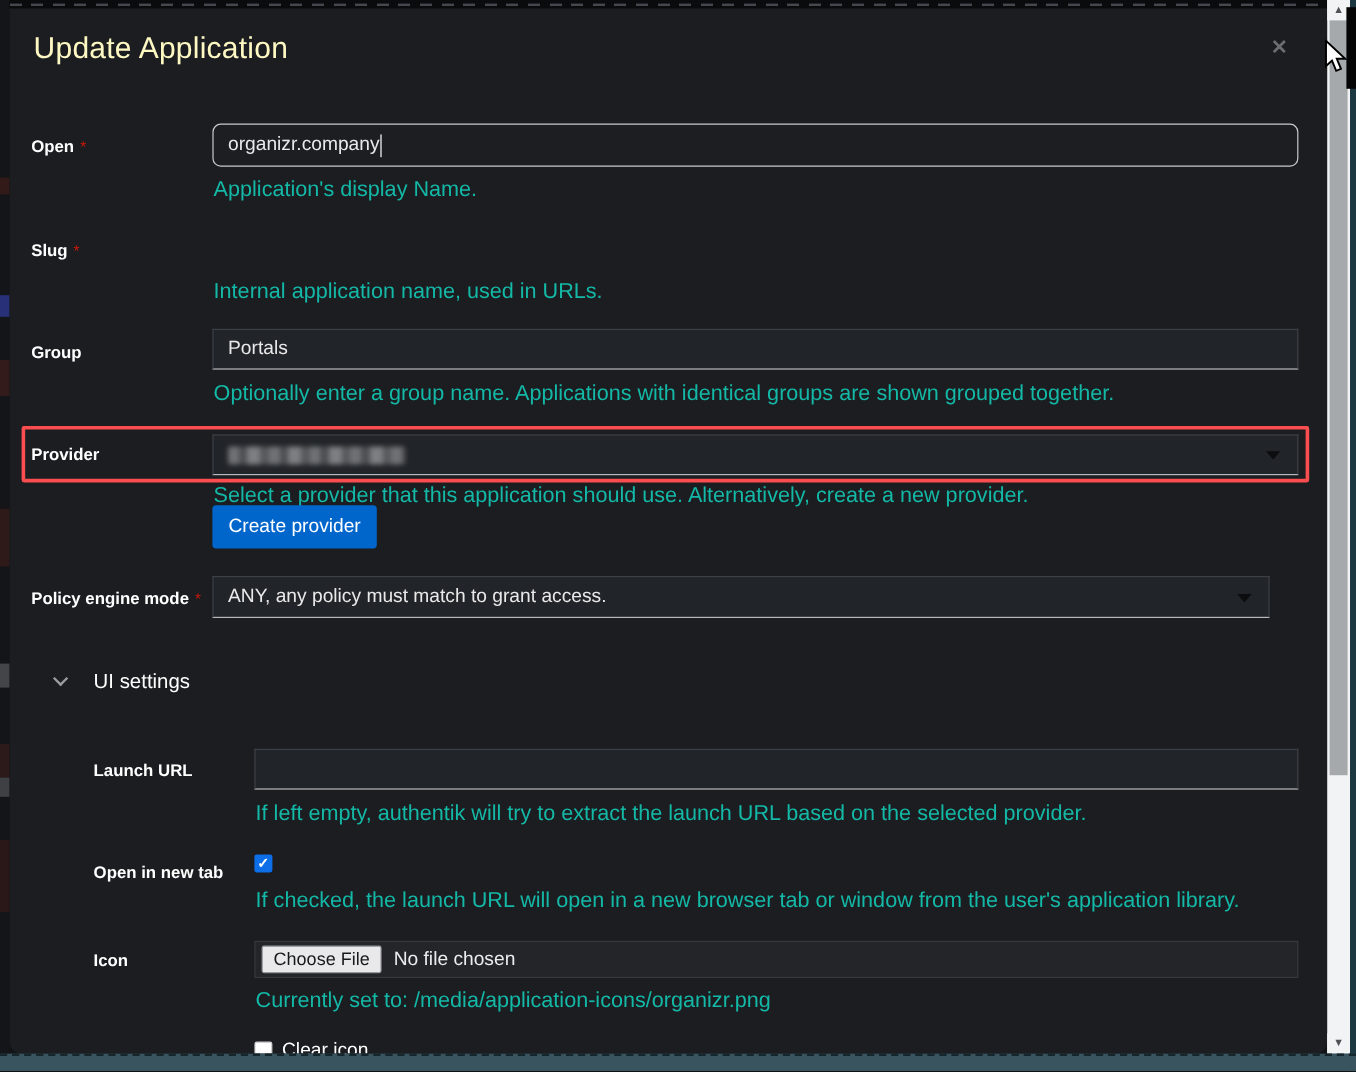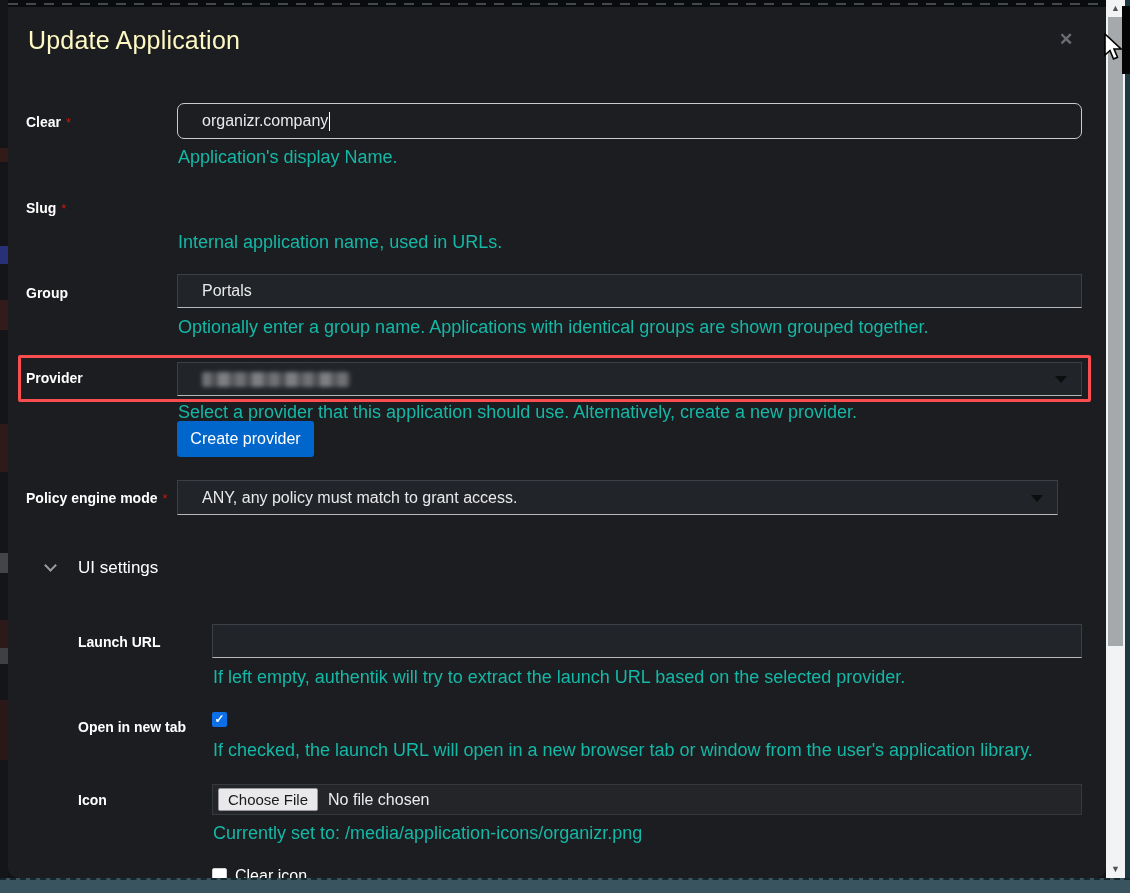"Clear" span { text: Clear -> Open }
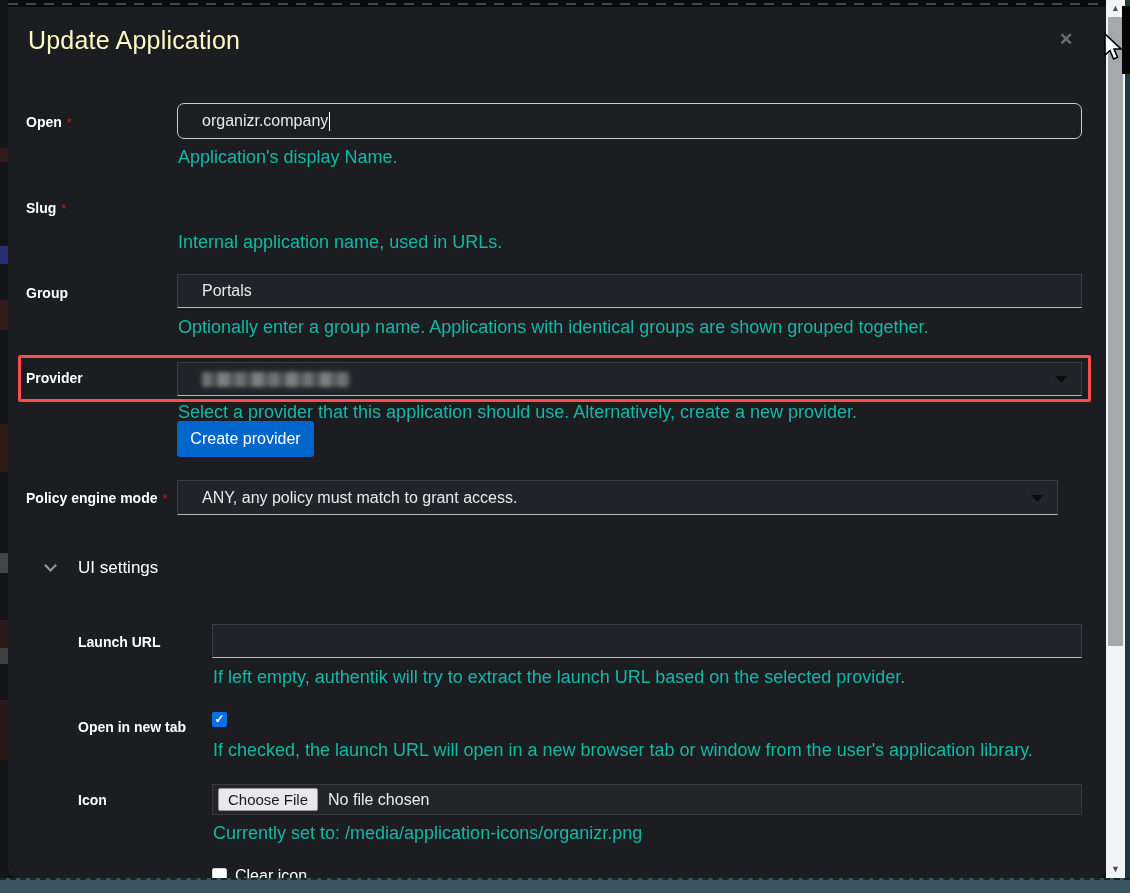"organizr.company" .text-input, .select-input { padding: 0 24px -> 0 12px }
